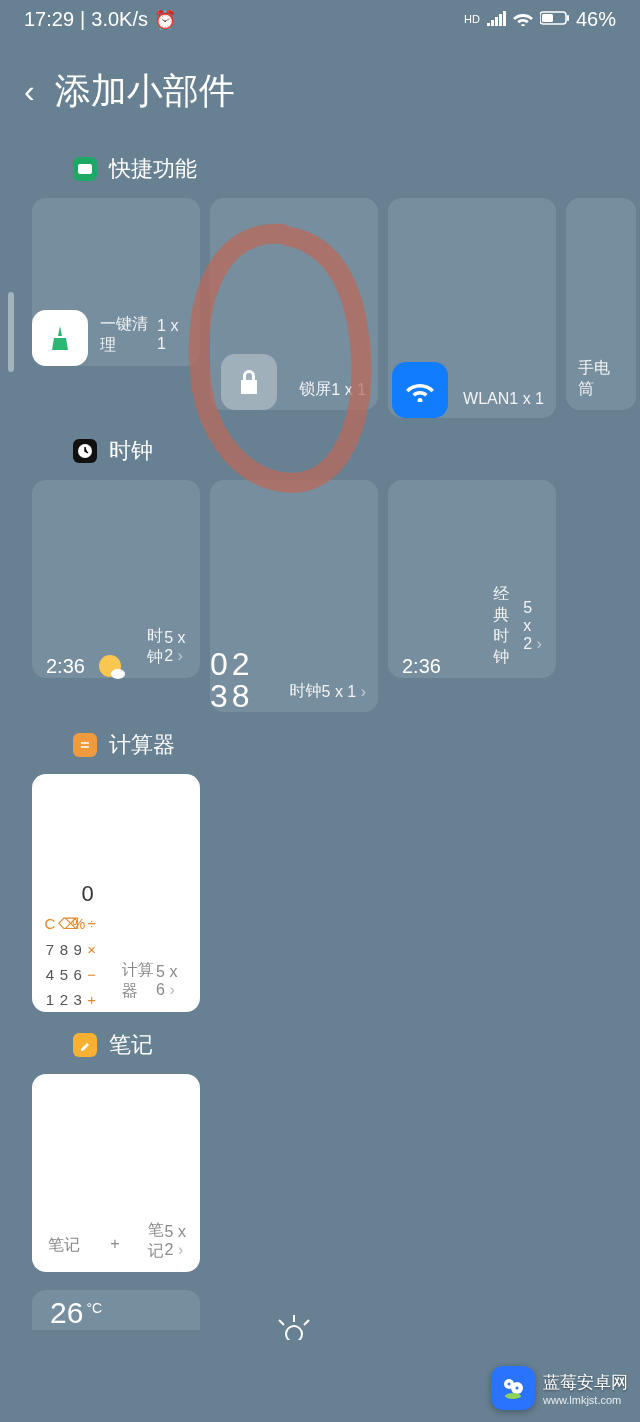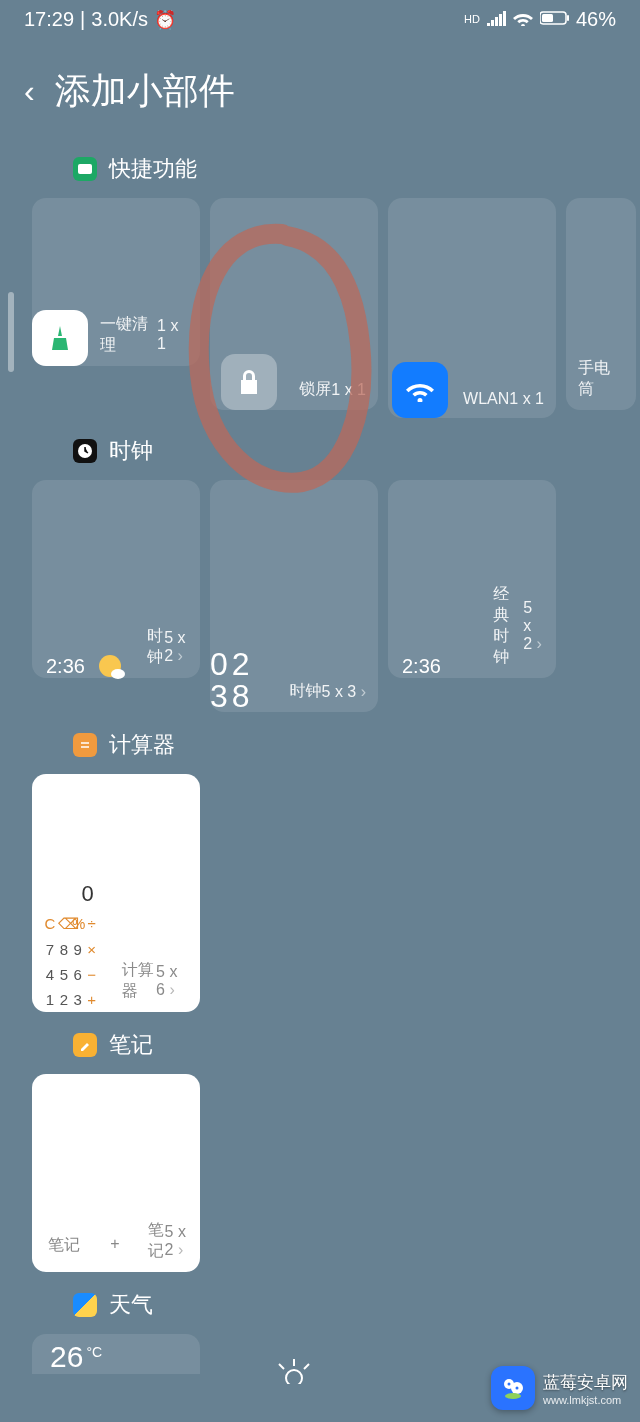"5 x 3" span { text: 3 -> 1 }
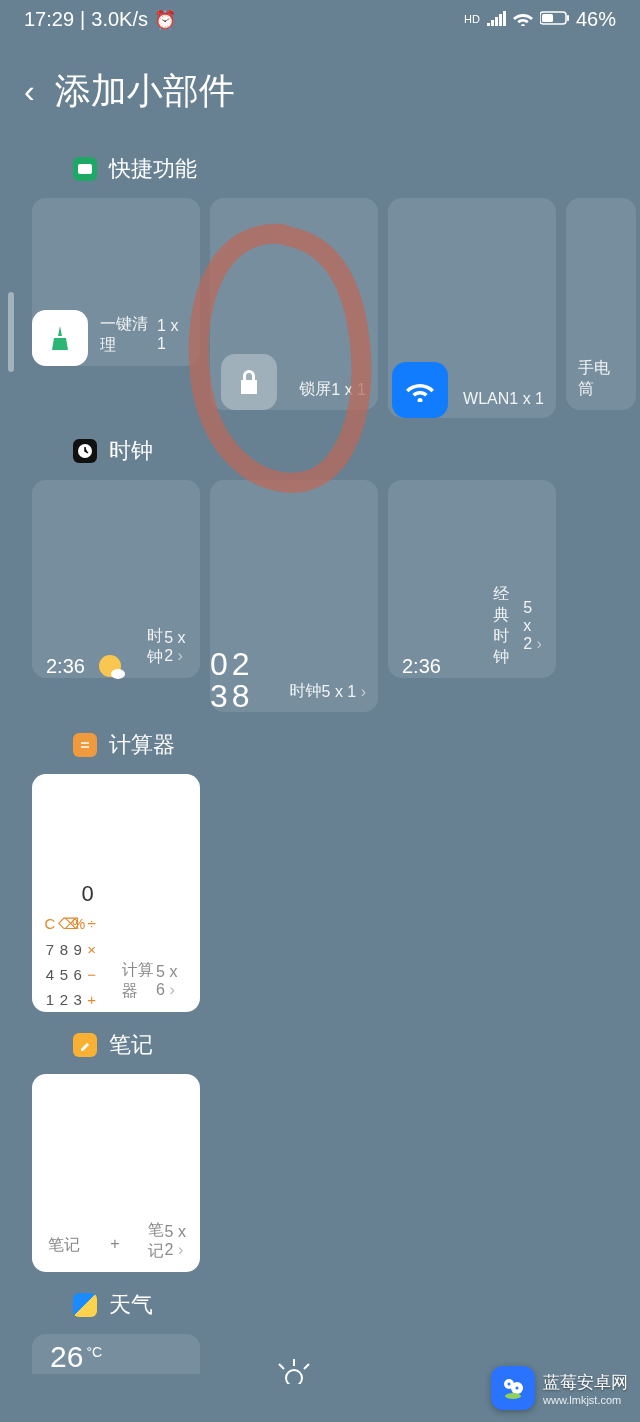"天气" div.section-header { html: <div> <div></div> <div>天气</div> </div> -> none }
